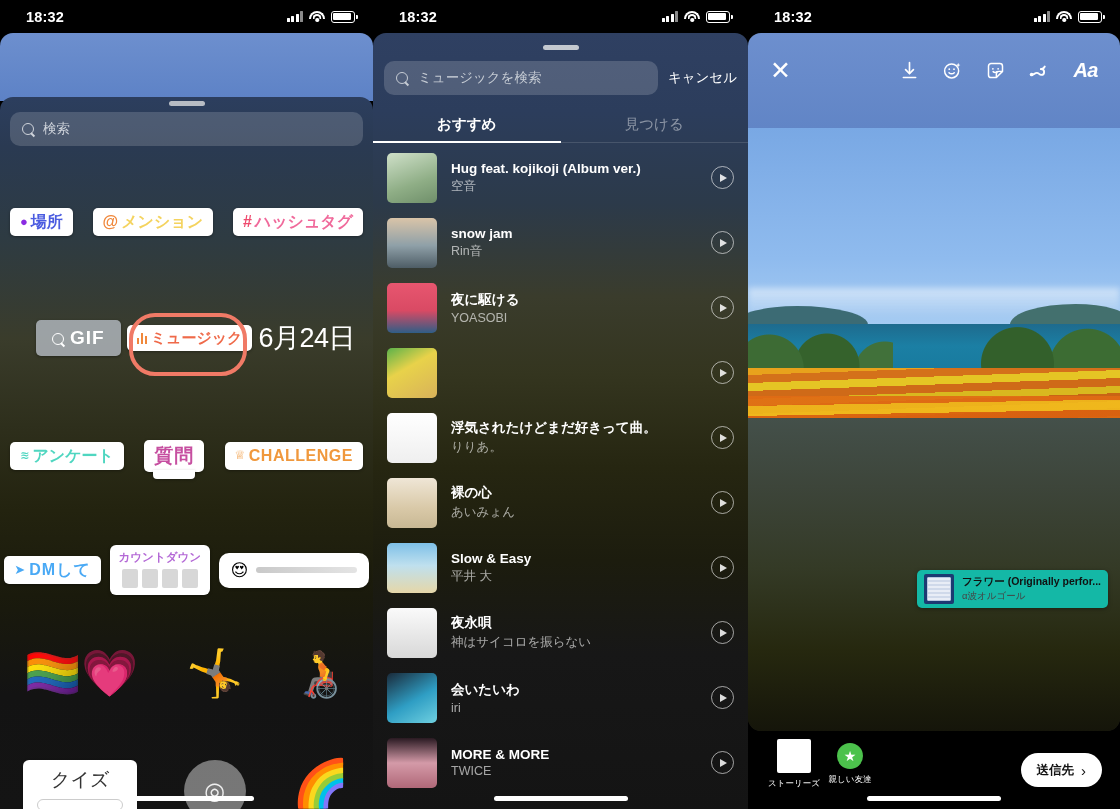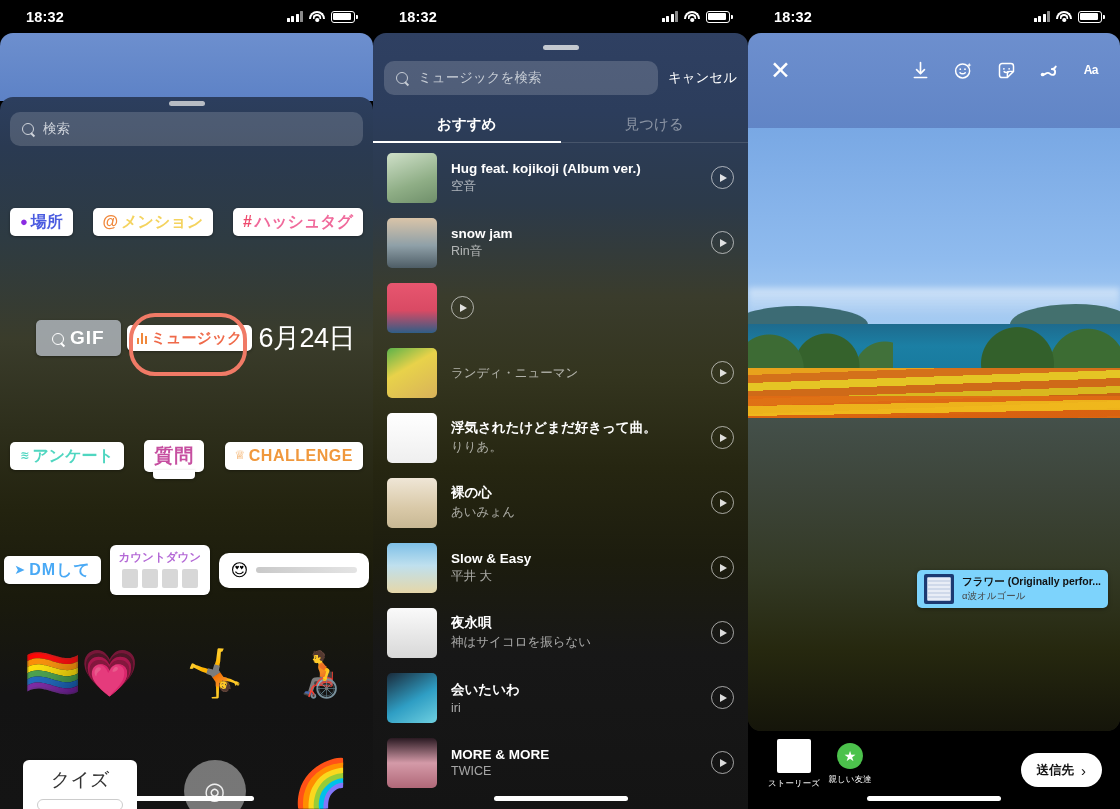"Aa" .aa { font-size: 12px -> 20px; font-style: none -> italic }
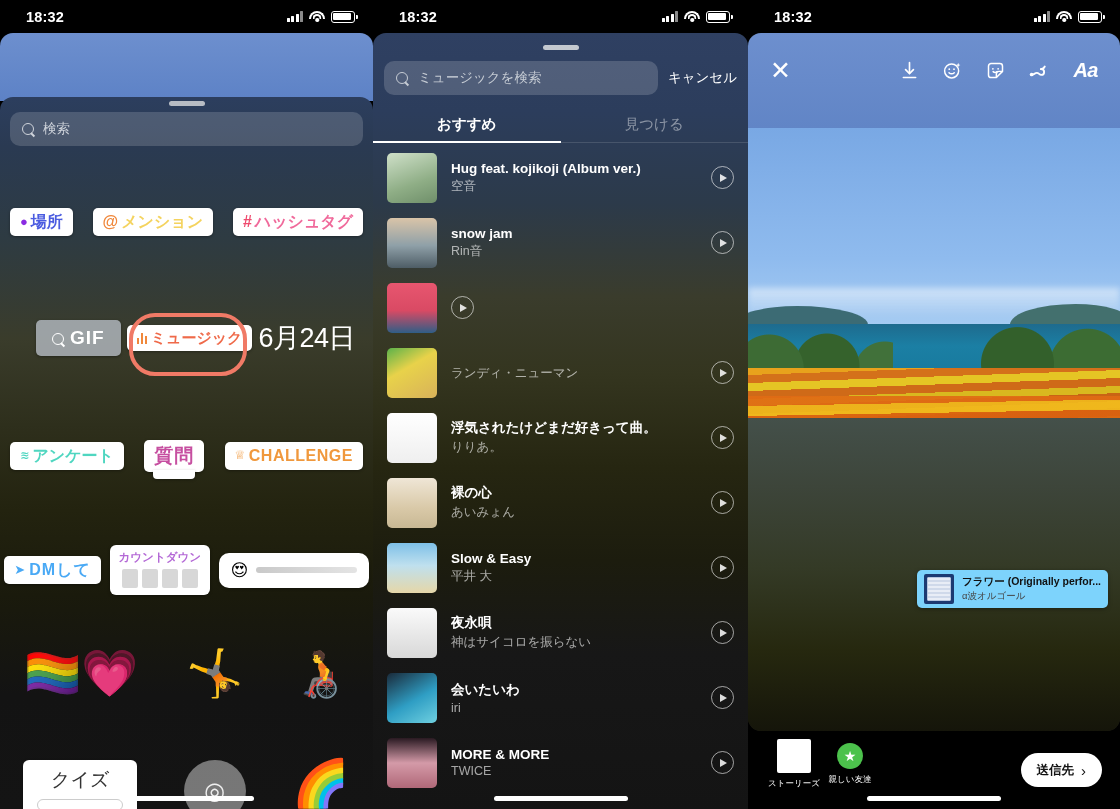"夜に駆ける" div.meta { html: none -> <div> <div>夜に駆ける</div> <div>YOASOBI</div> </div> }
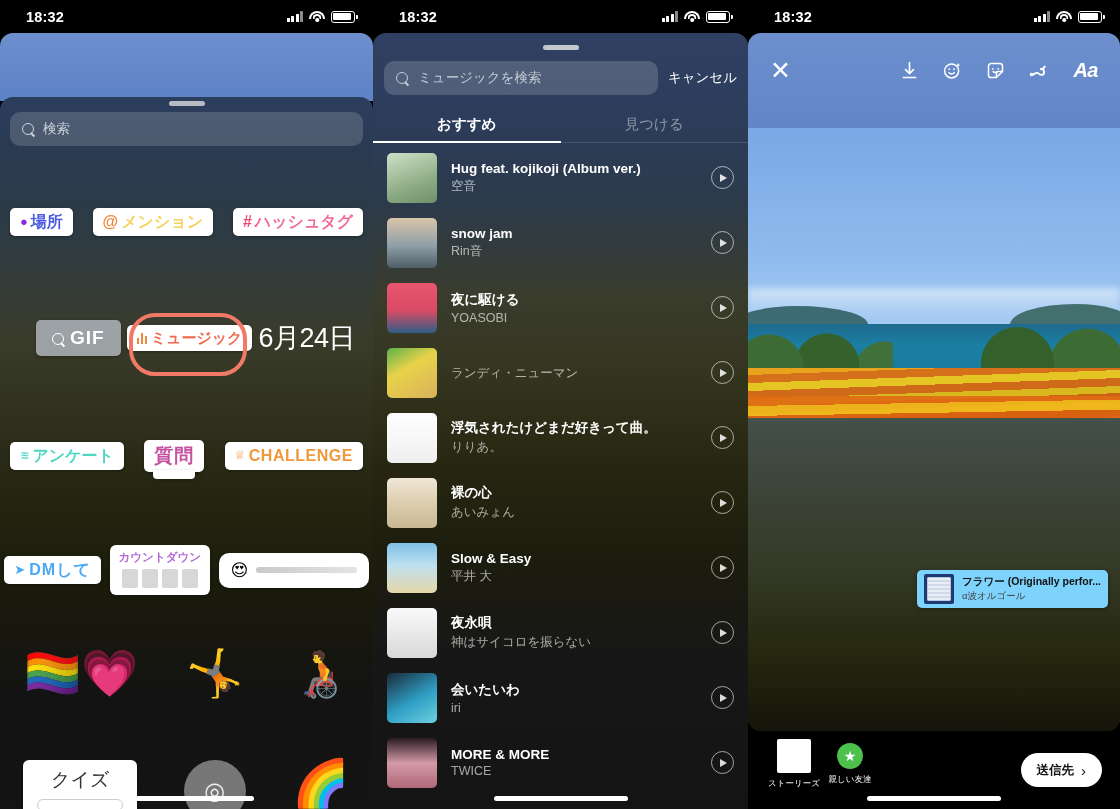"ランディ・ニューマン" div.artist { html: <div>ランディ・ニューマン</div> -> none }
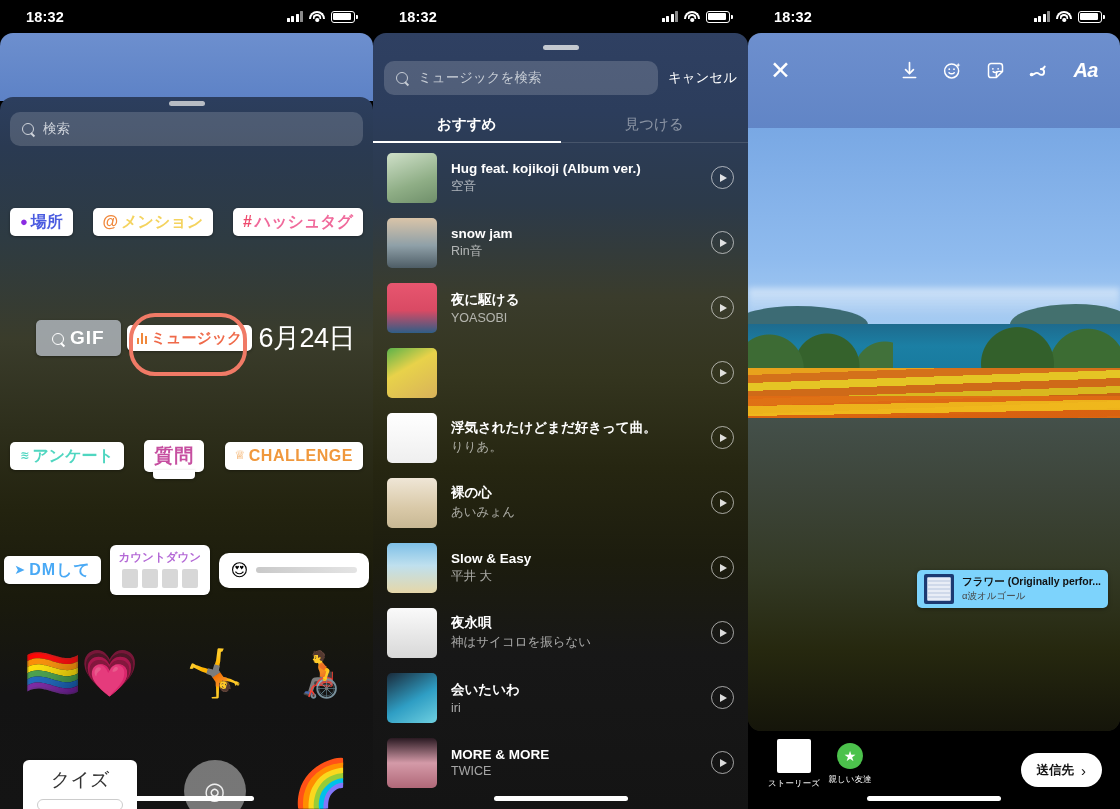"フラワー (Originally perfor..." .music-card { background: #7dd3fc -> #14b8a6 }
